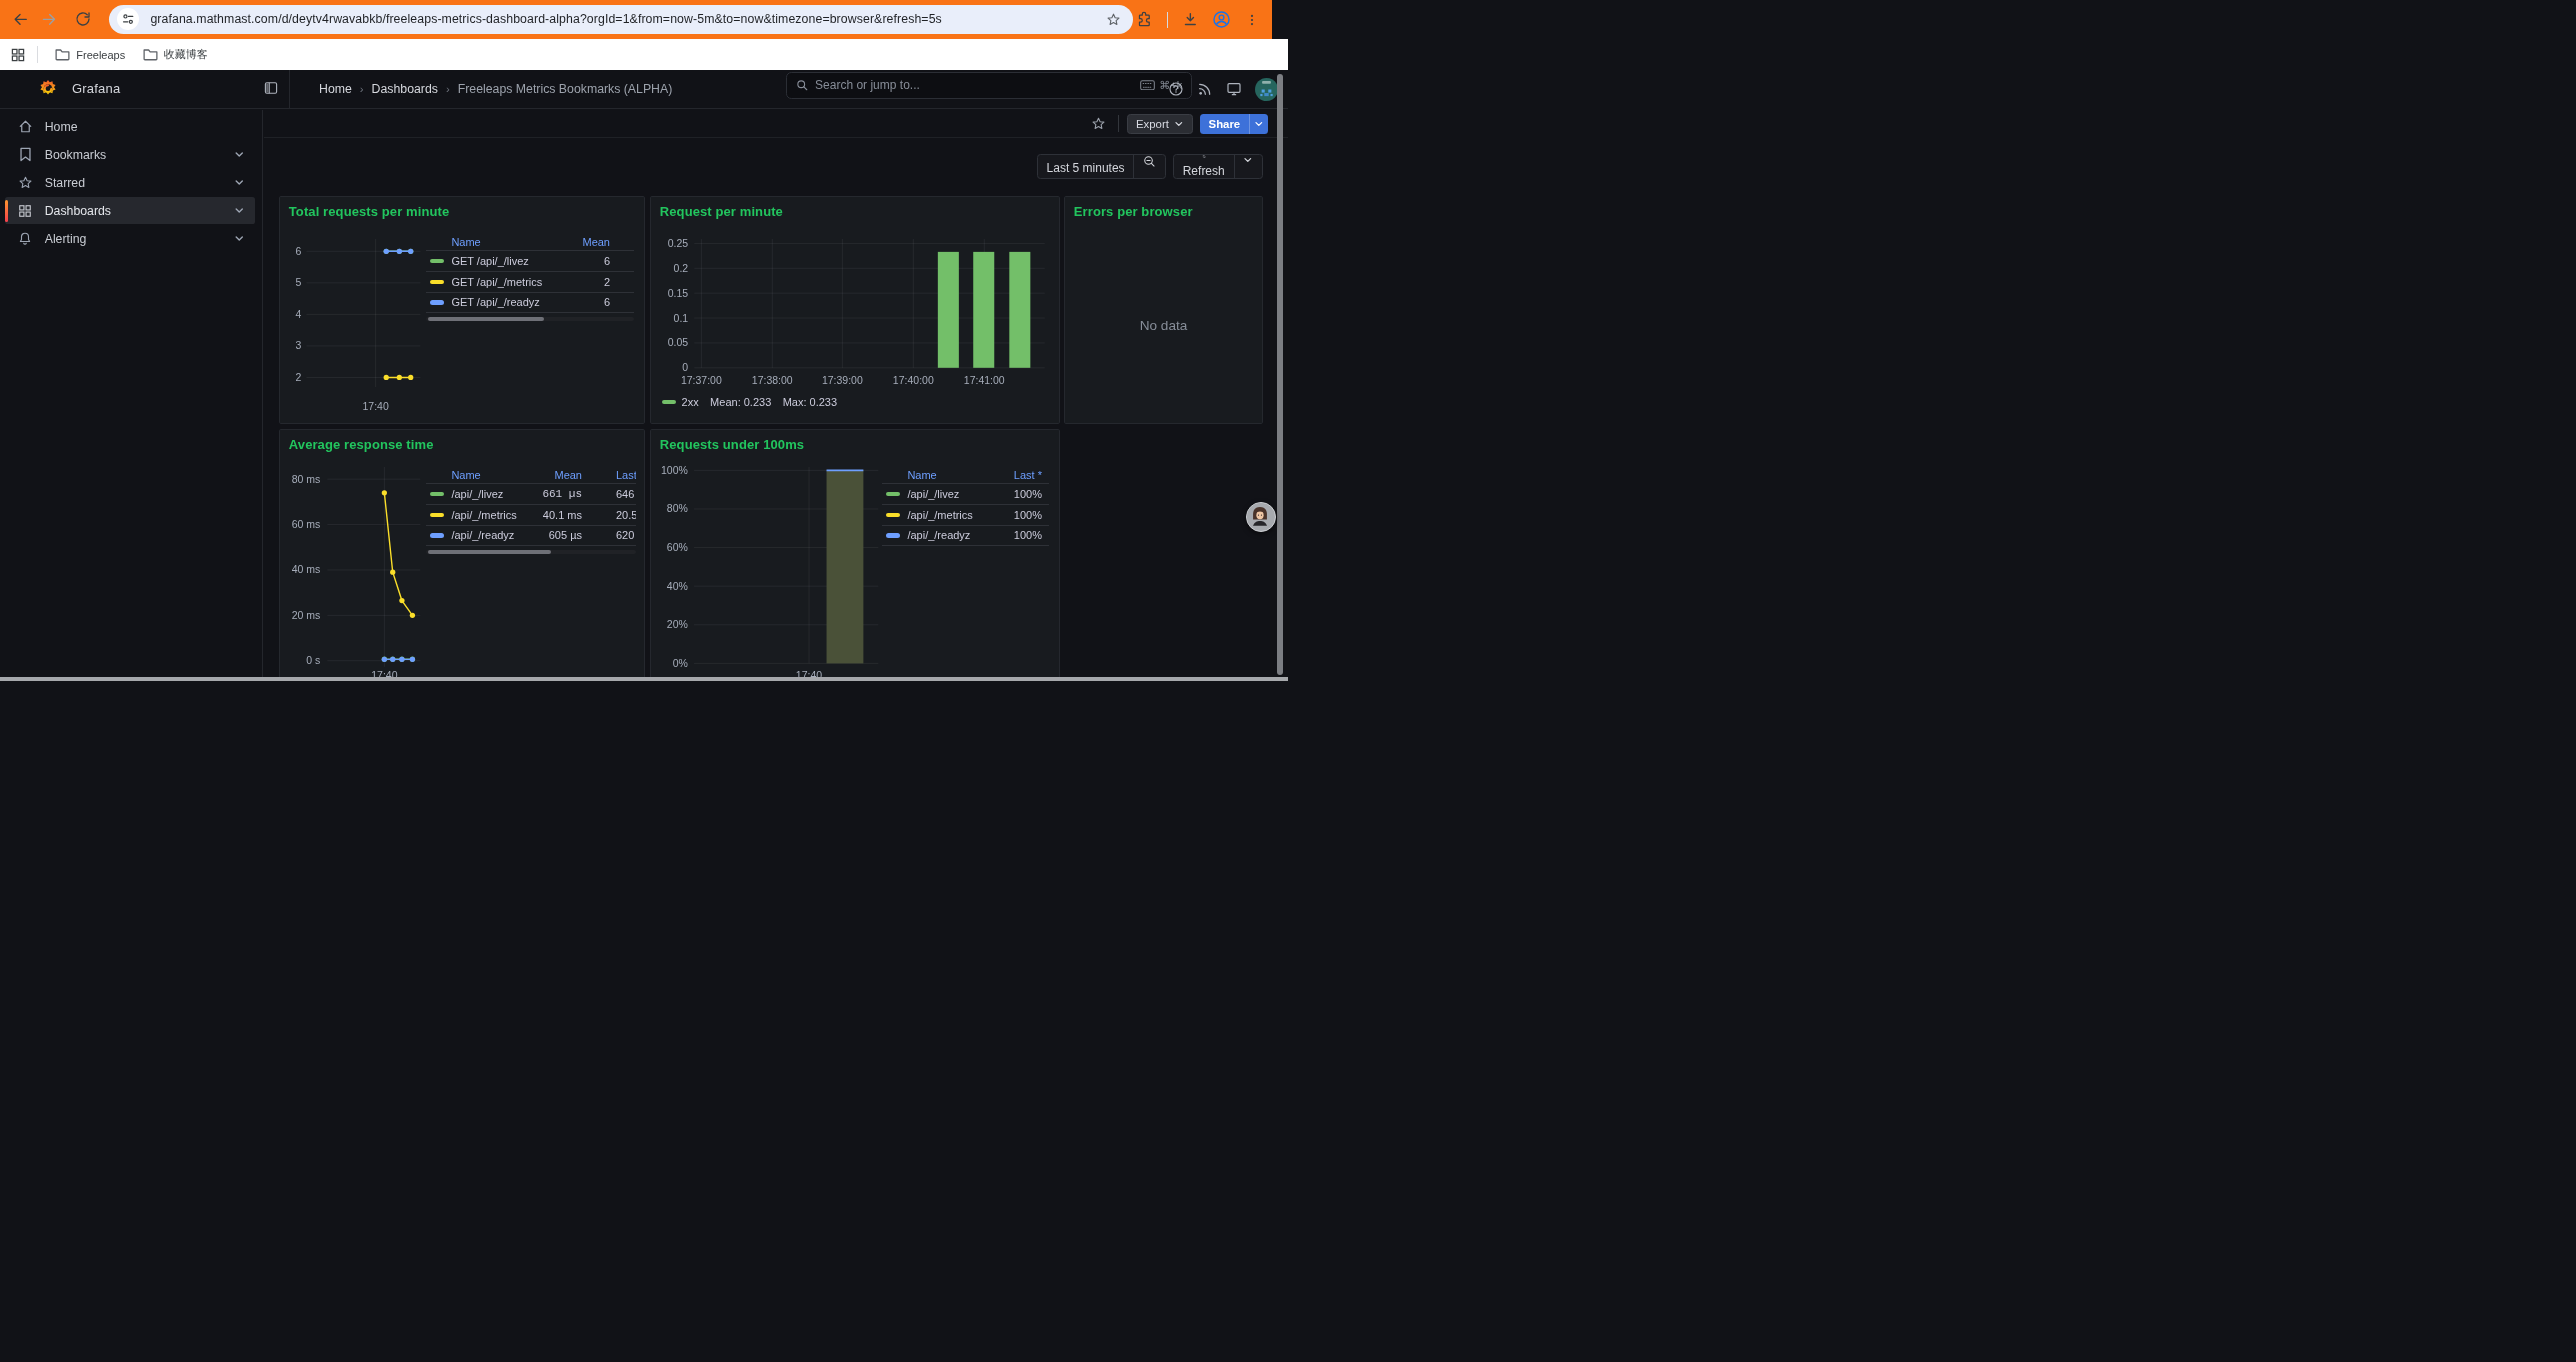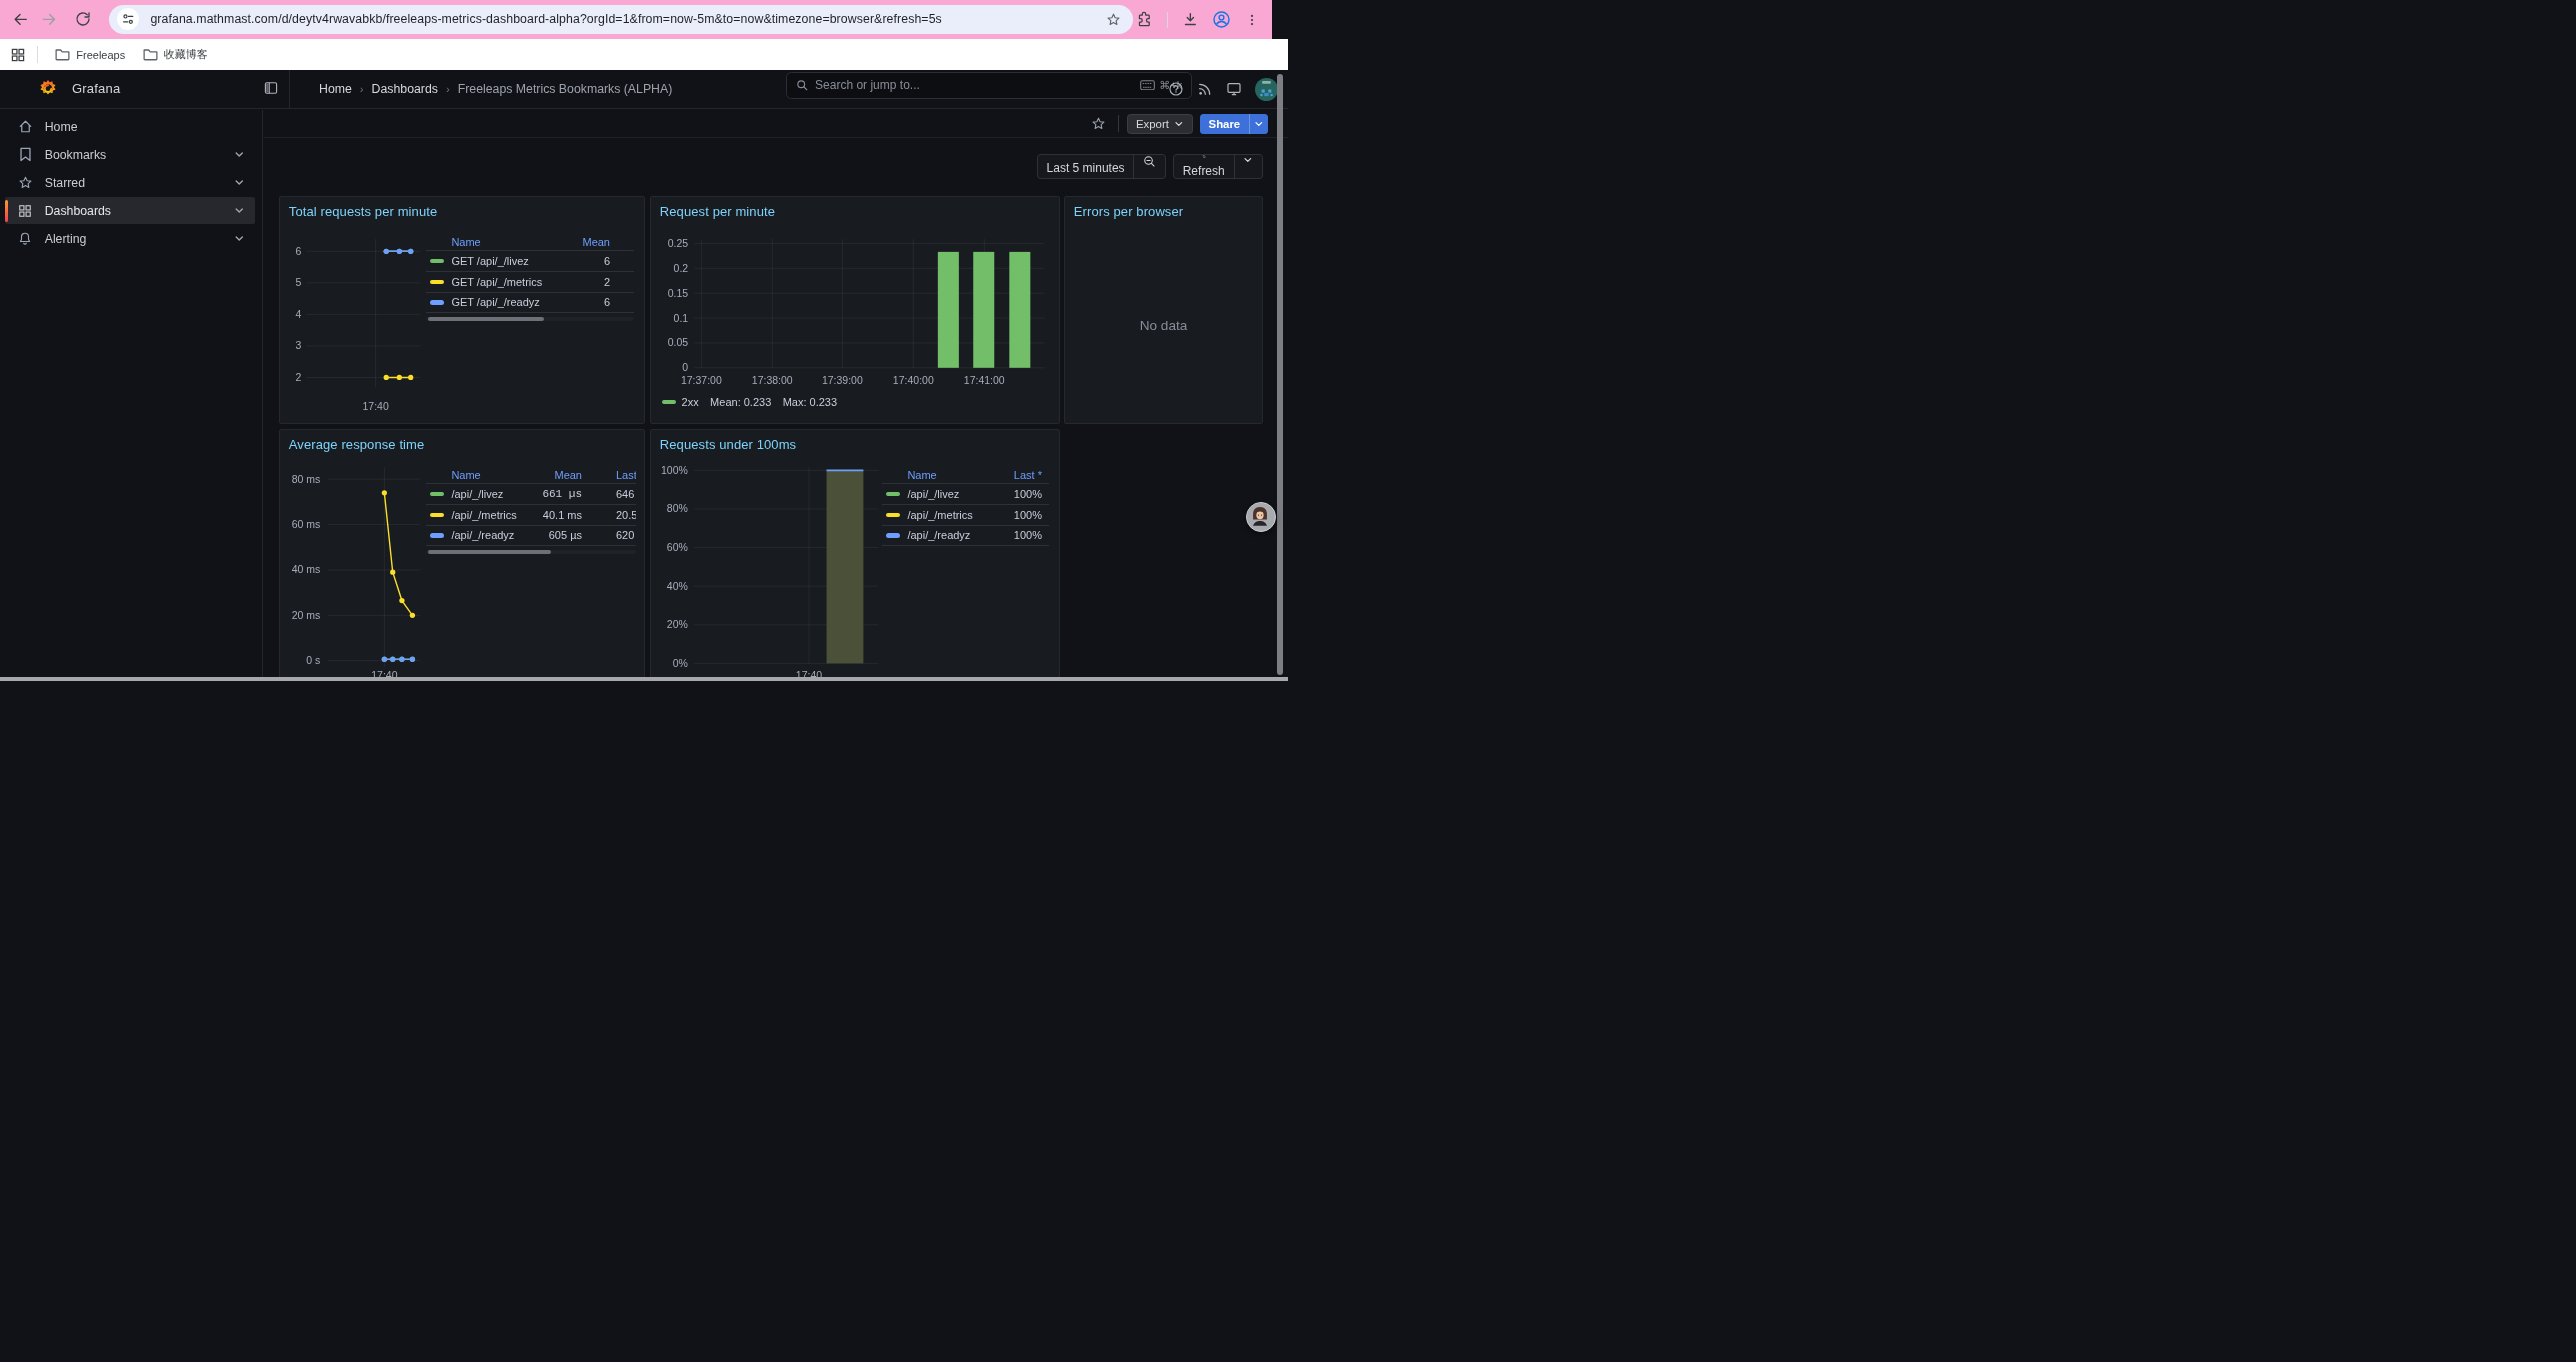"grafana.mathmast.com/d/deytv4rwavabkb/fr" .chrome-toolbar { background: #f9a8d4 -> #f97316 }
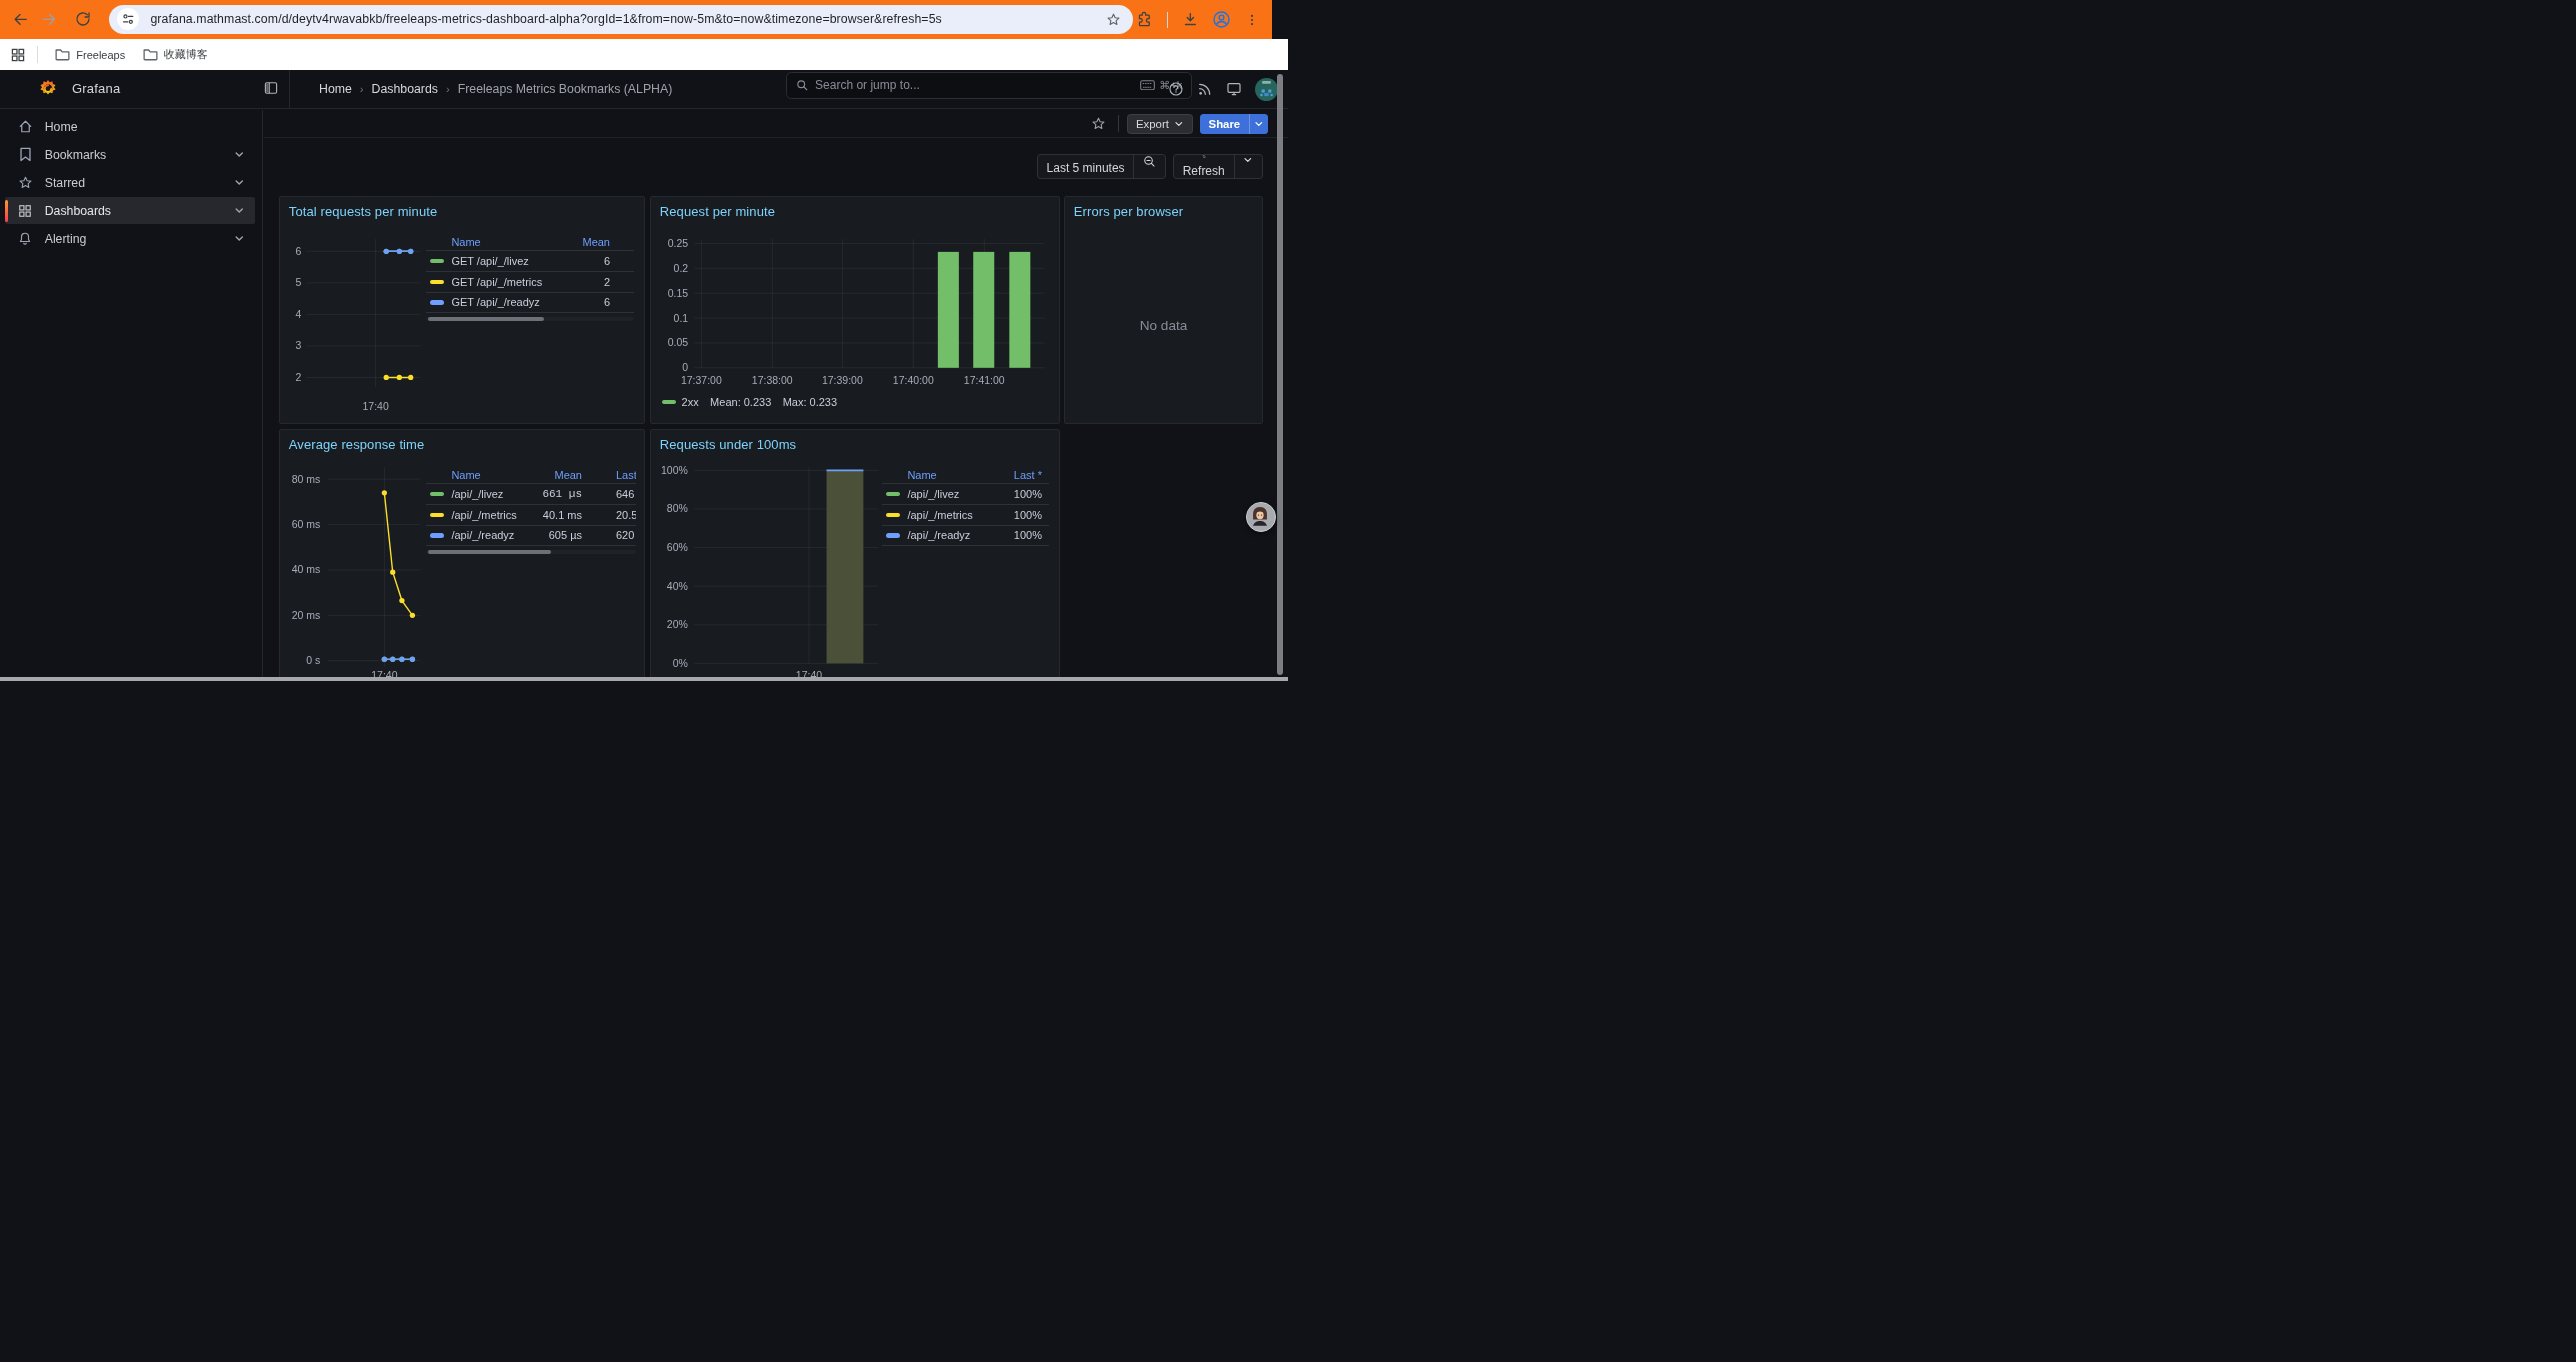"Total requests per minute" .panel-title { color: #7dd3fc -> #22c55e; font-weight: 400 -> 700 }
